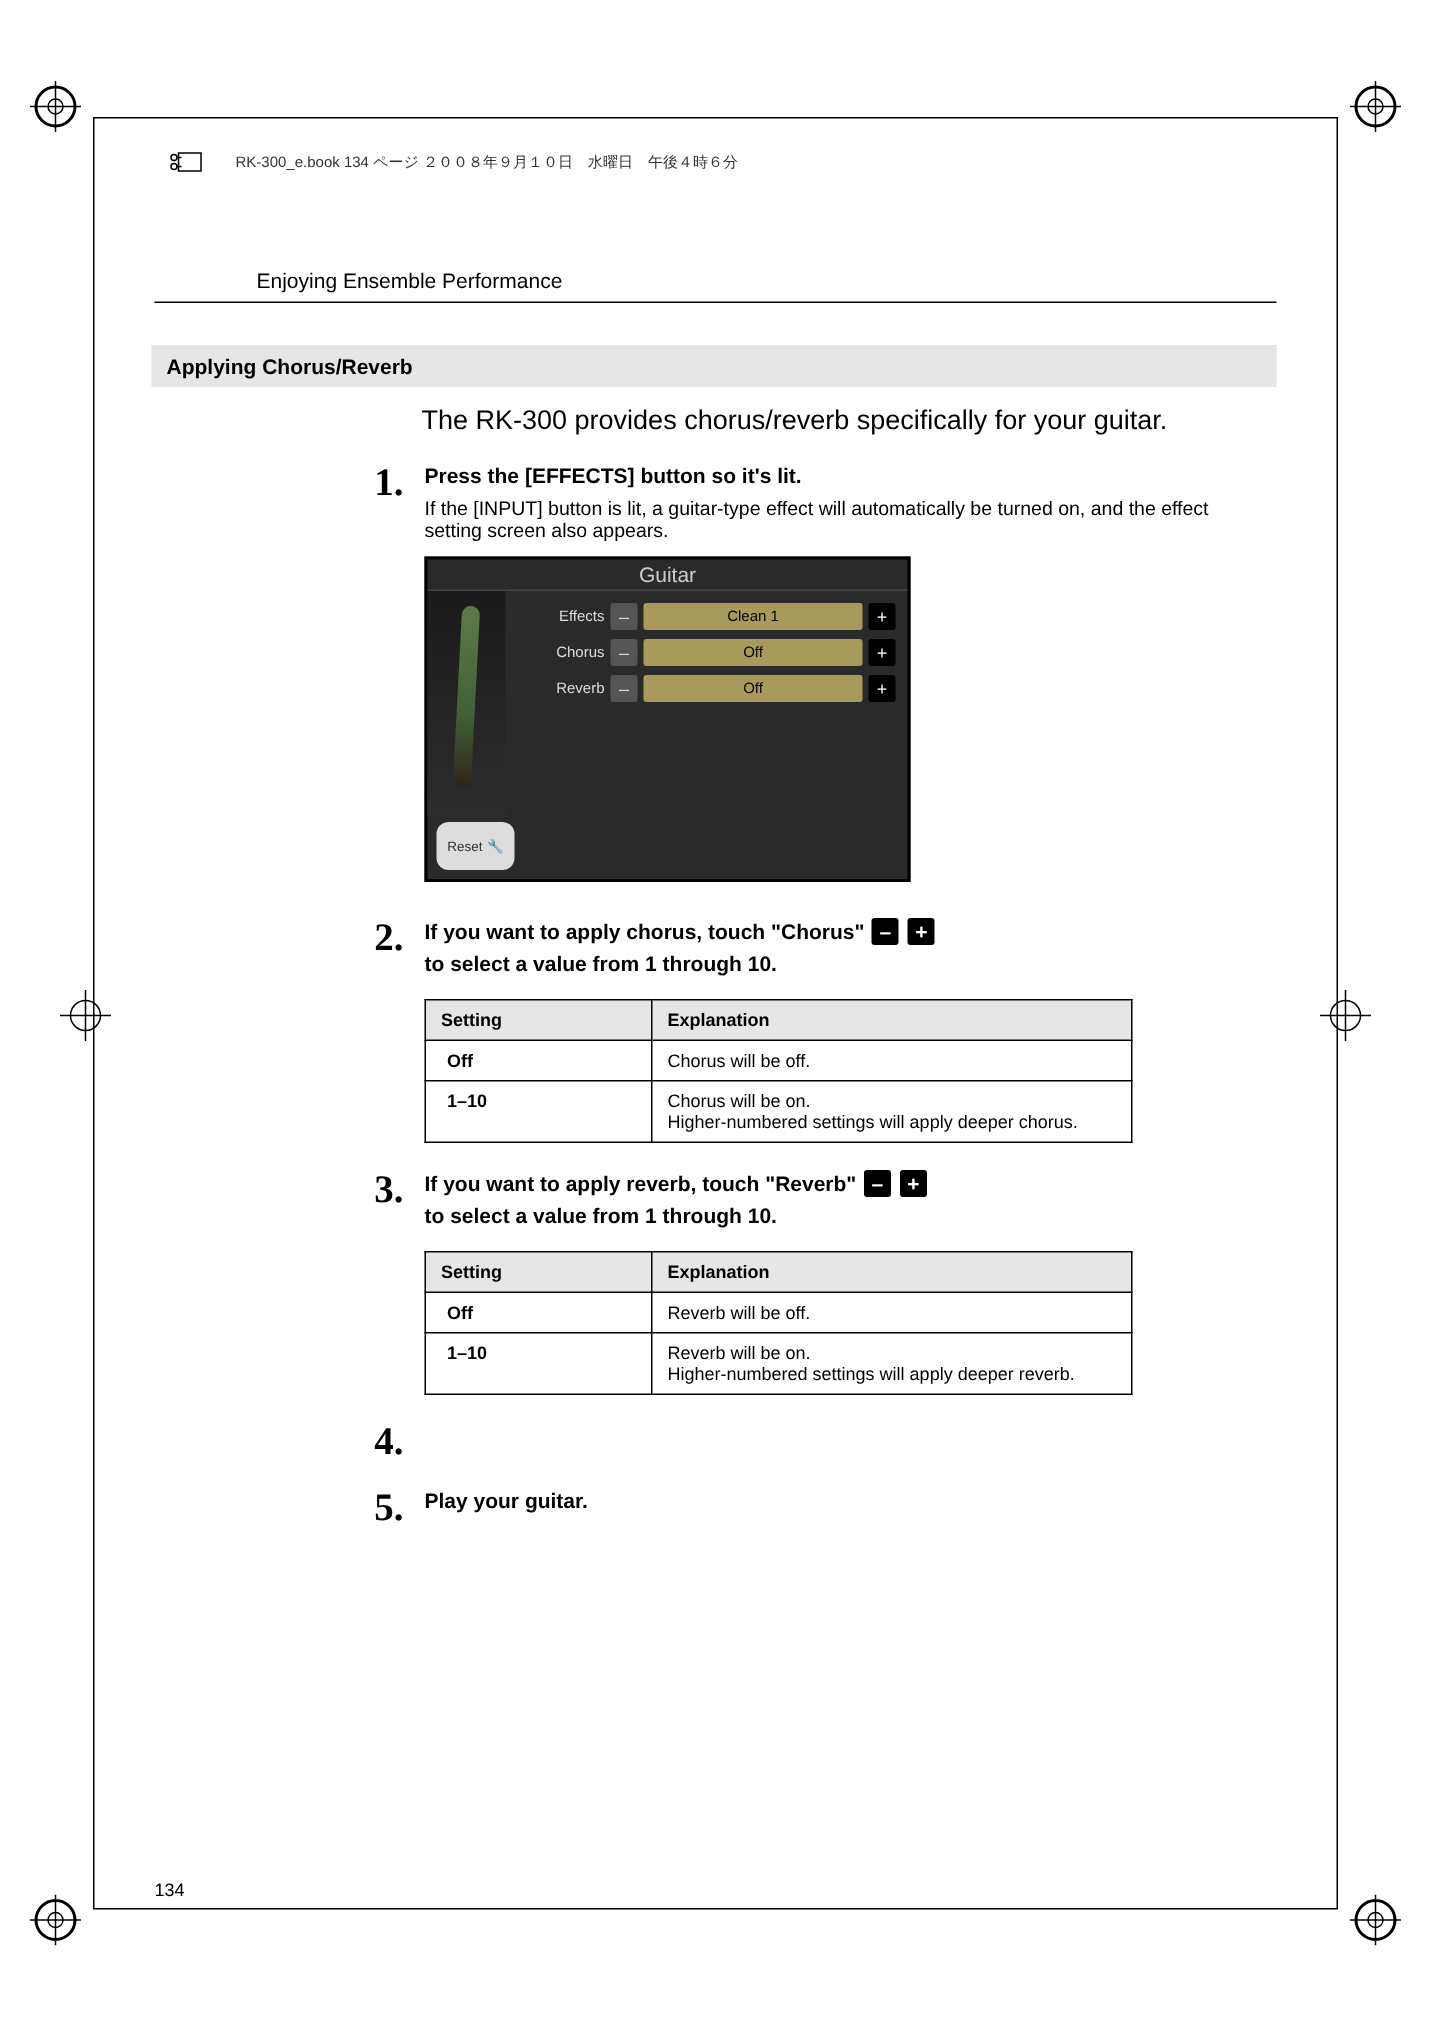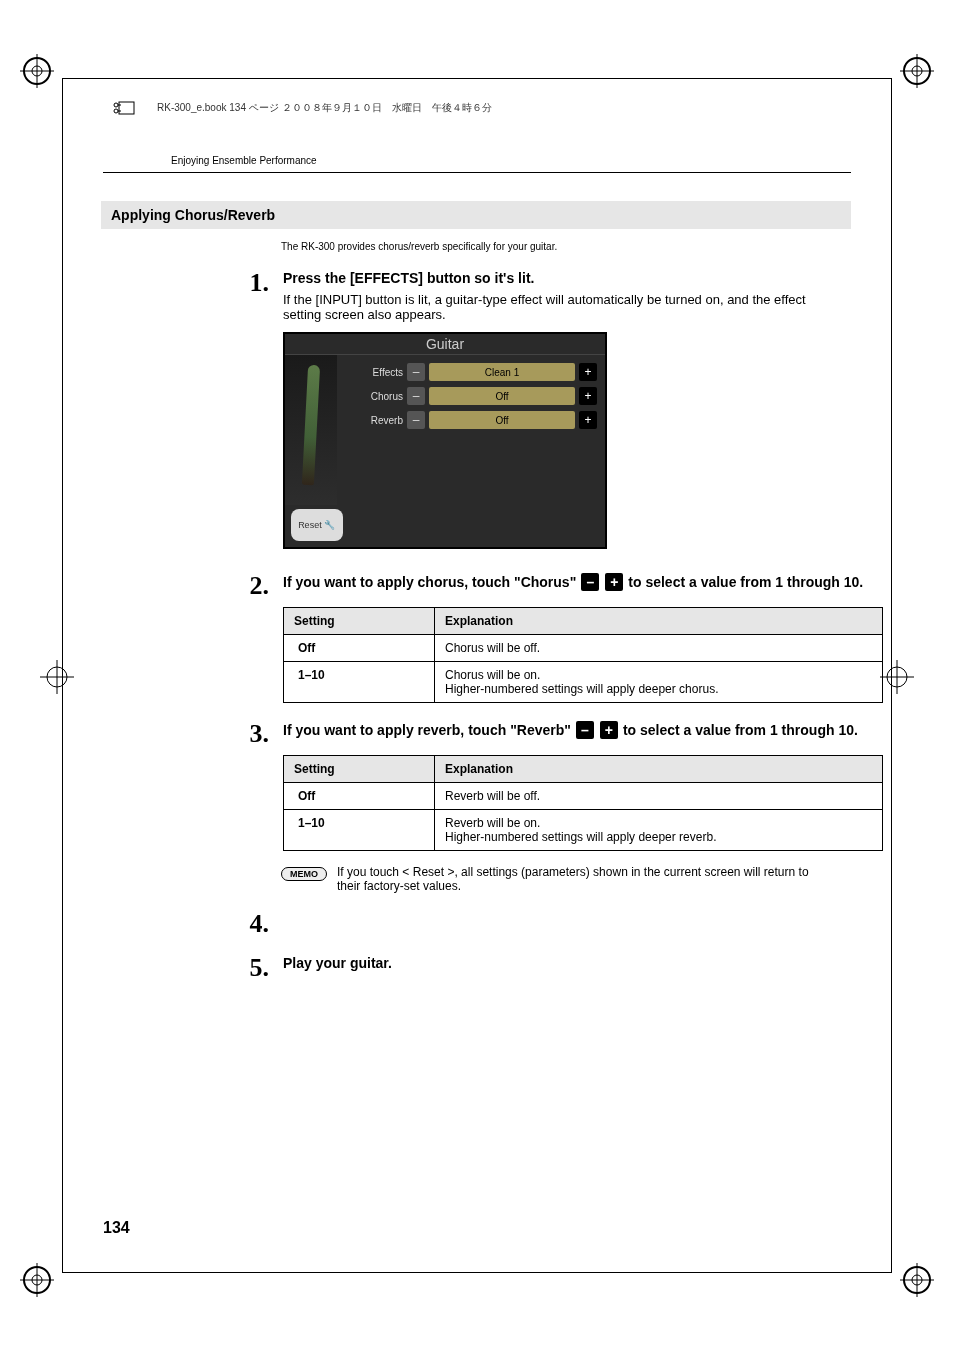"Enjoying Ensemble Performance" .running-head { font-size: 10px -> 14px; margin-top: 40px -> 64px }
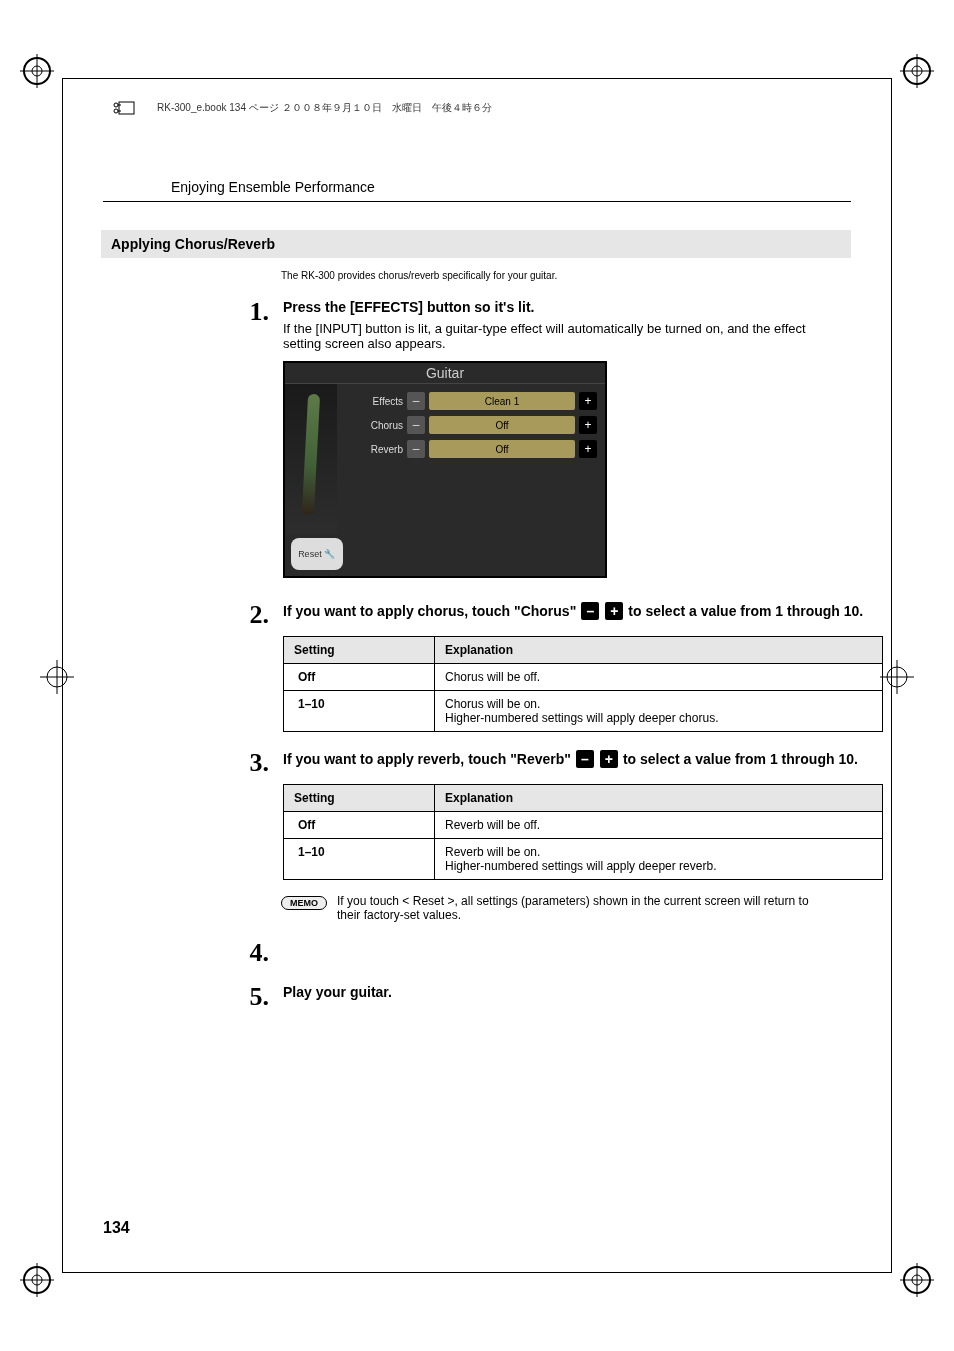"The RK-300 provides chorus/reverb" .intro { font-size: 10px -> 18px }
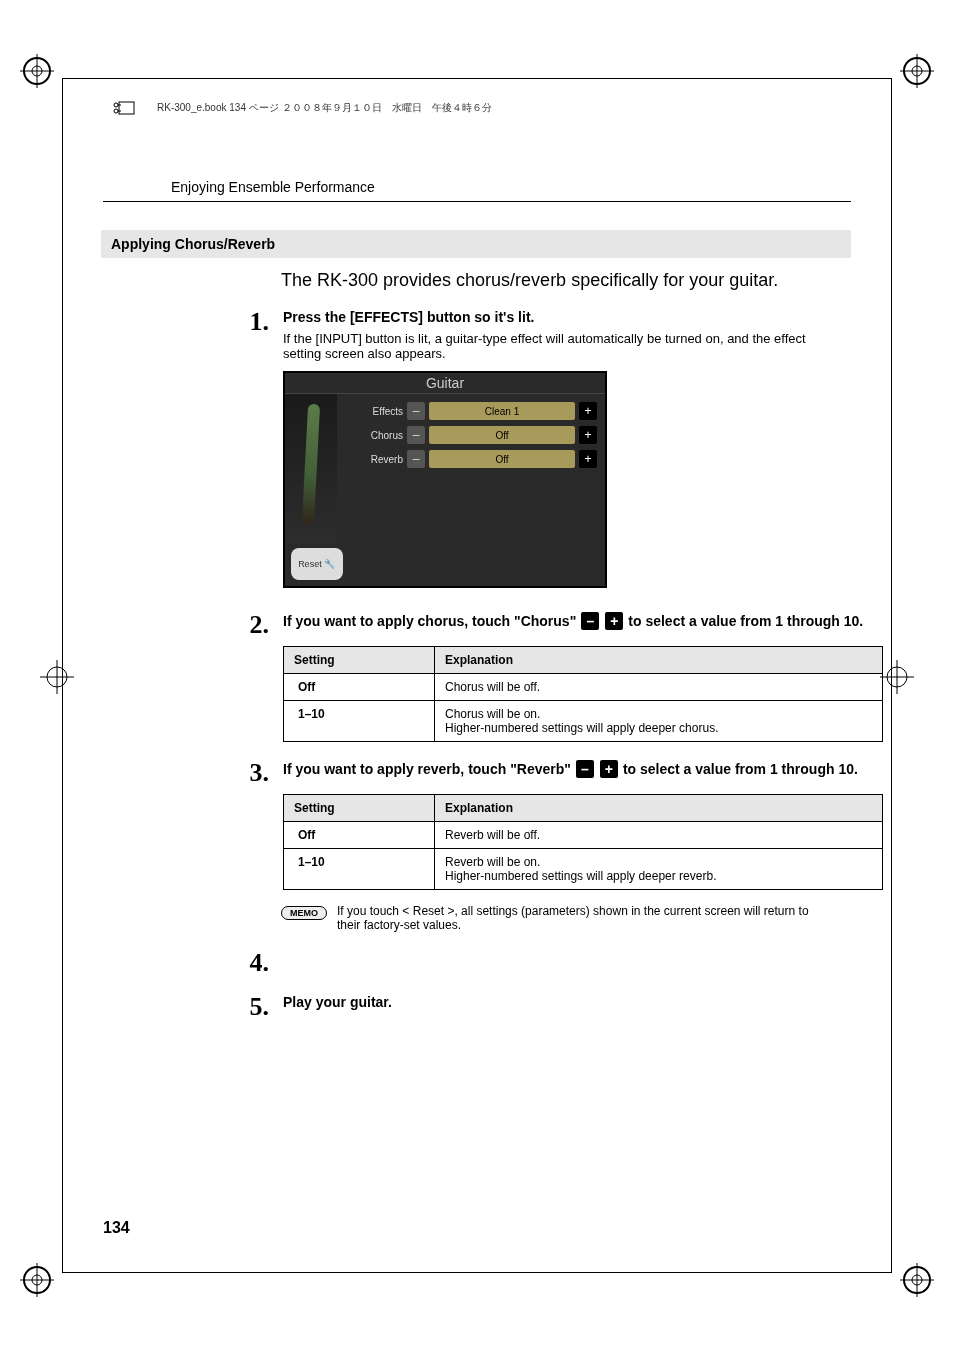"Setting" table.settings { width: 600px -> 472px }
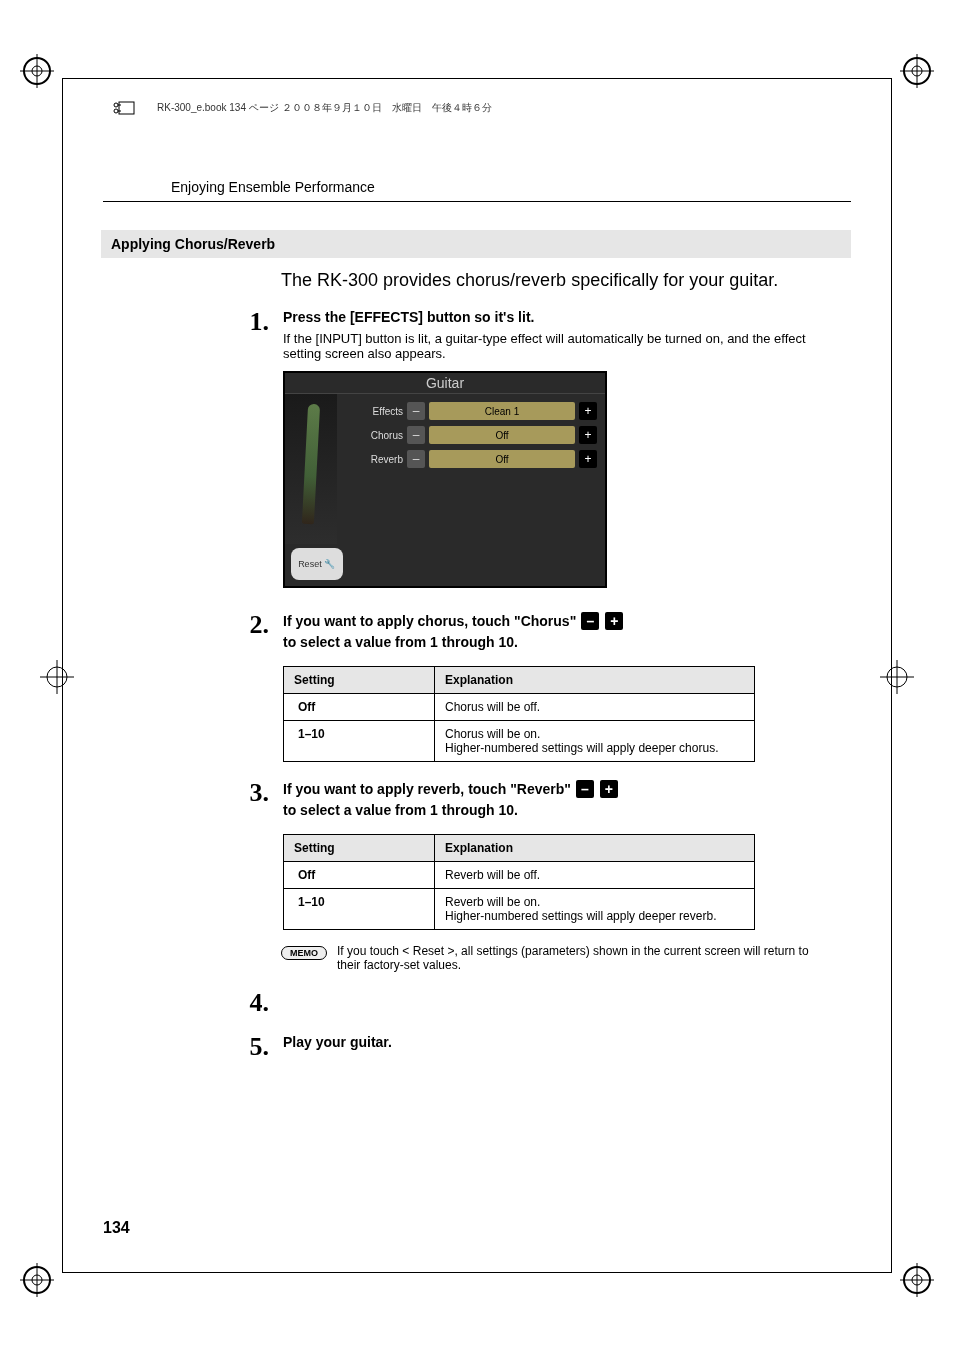"MEMO" div.memo-row { html: <div> <span>MEMO</span> <span>If you touch &lt; Reset &gt;, all settings (parameters) shown in the current screen will return to their factory-set values.</span> </div> -> none }
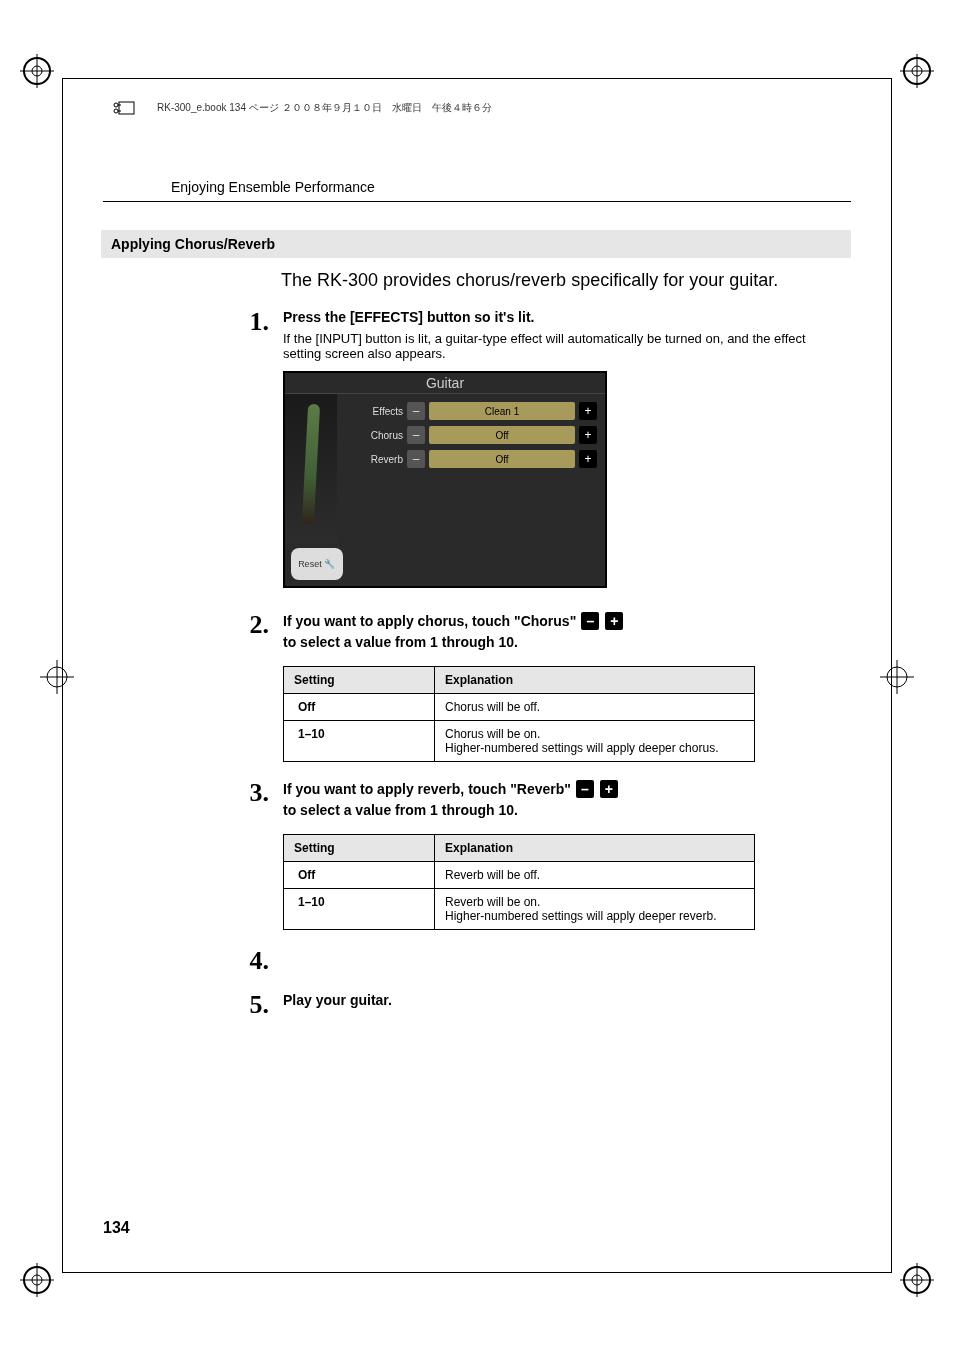"134" .page-num { bottom: 35px -> 5px; font-size: 16px -> 12px; font-weight: bold -> normal }
